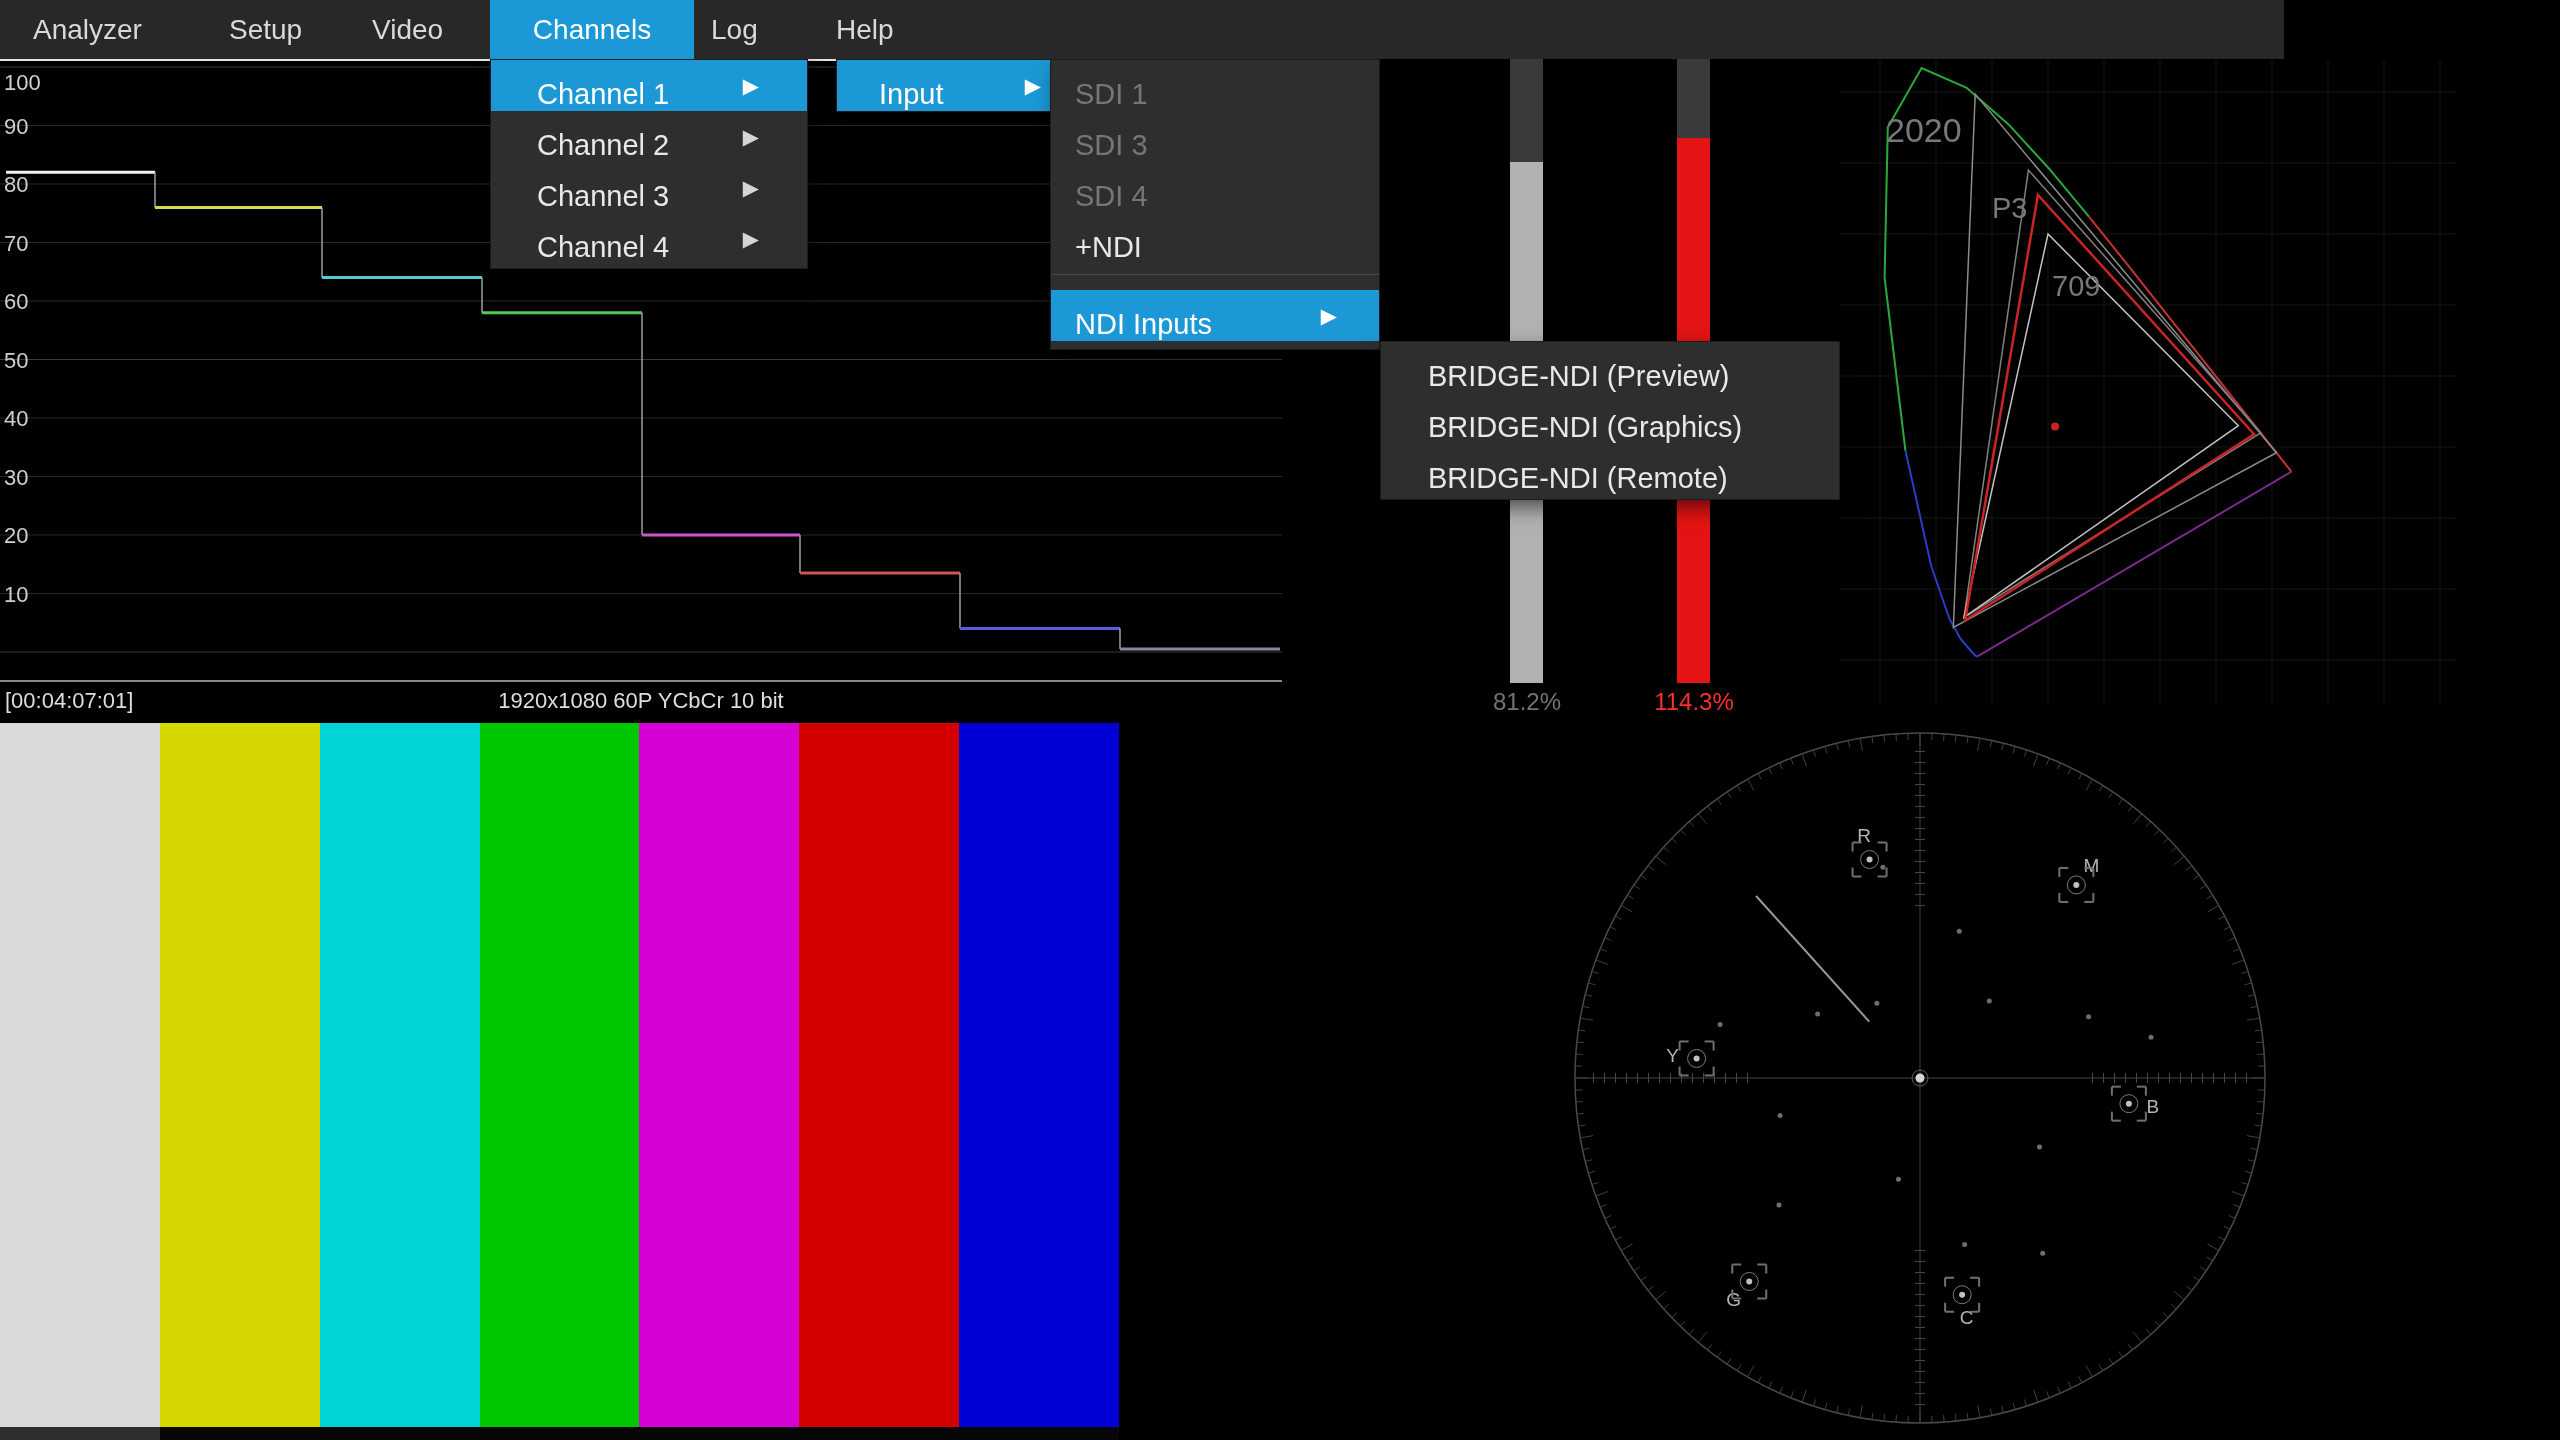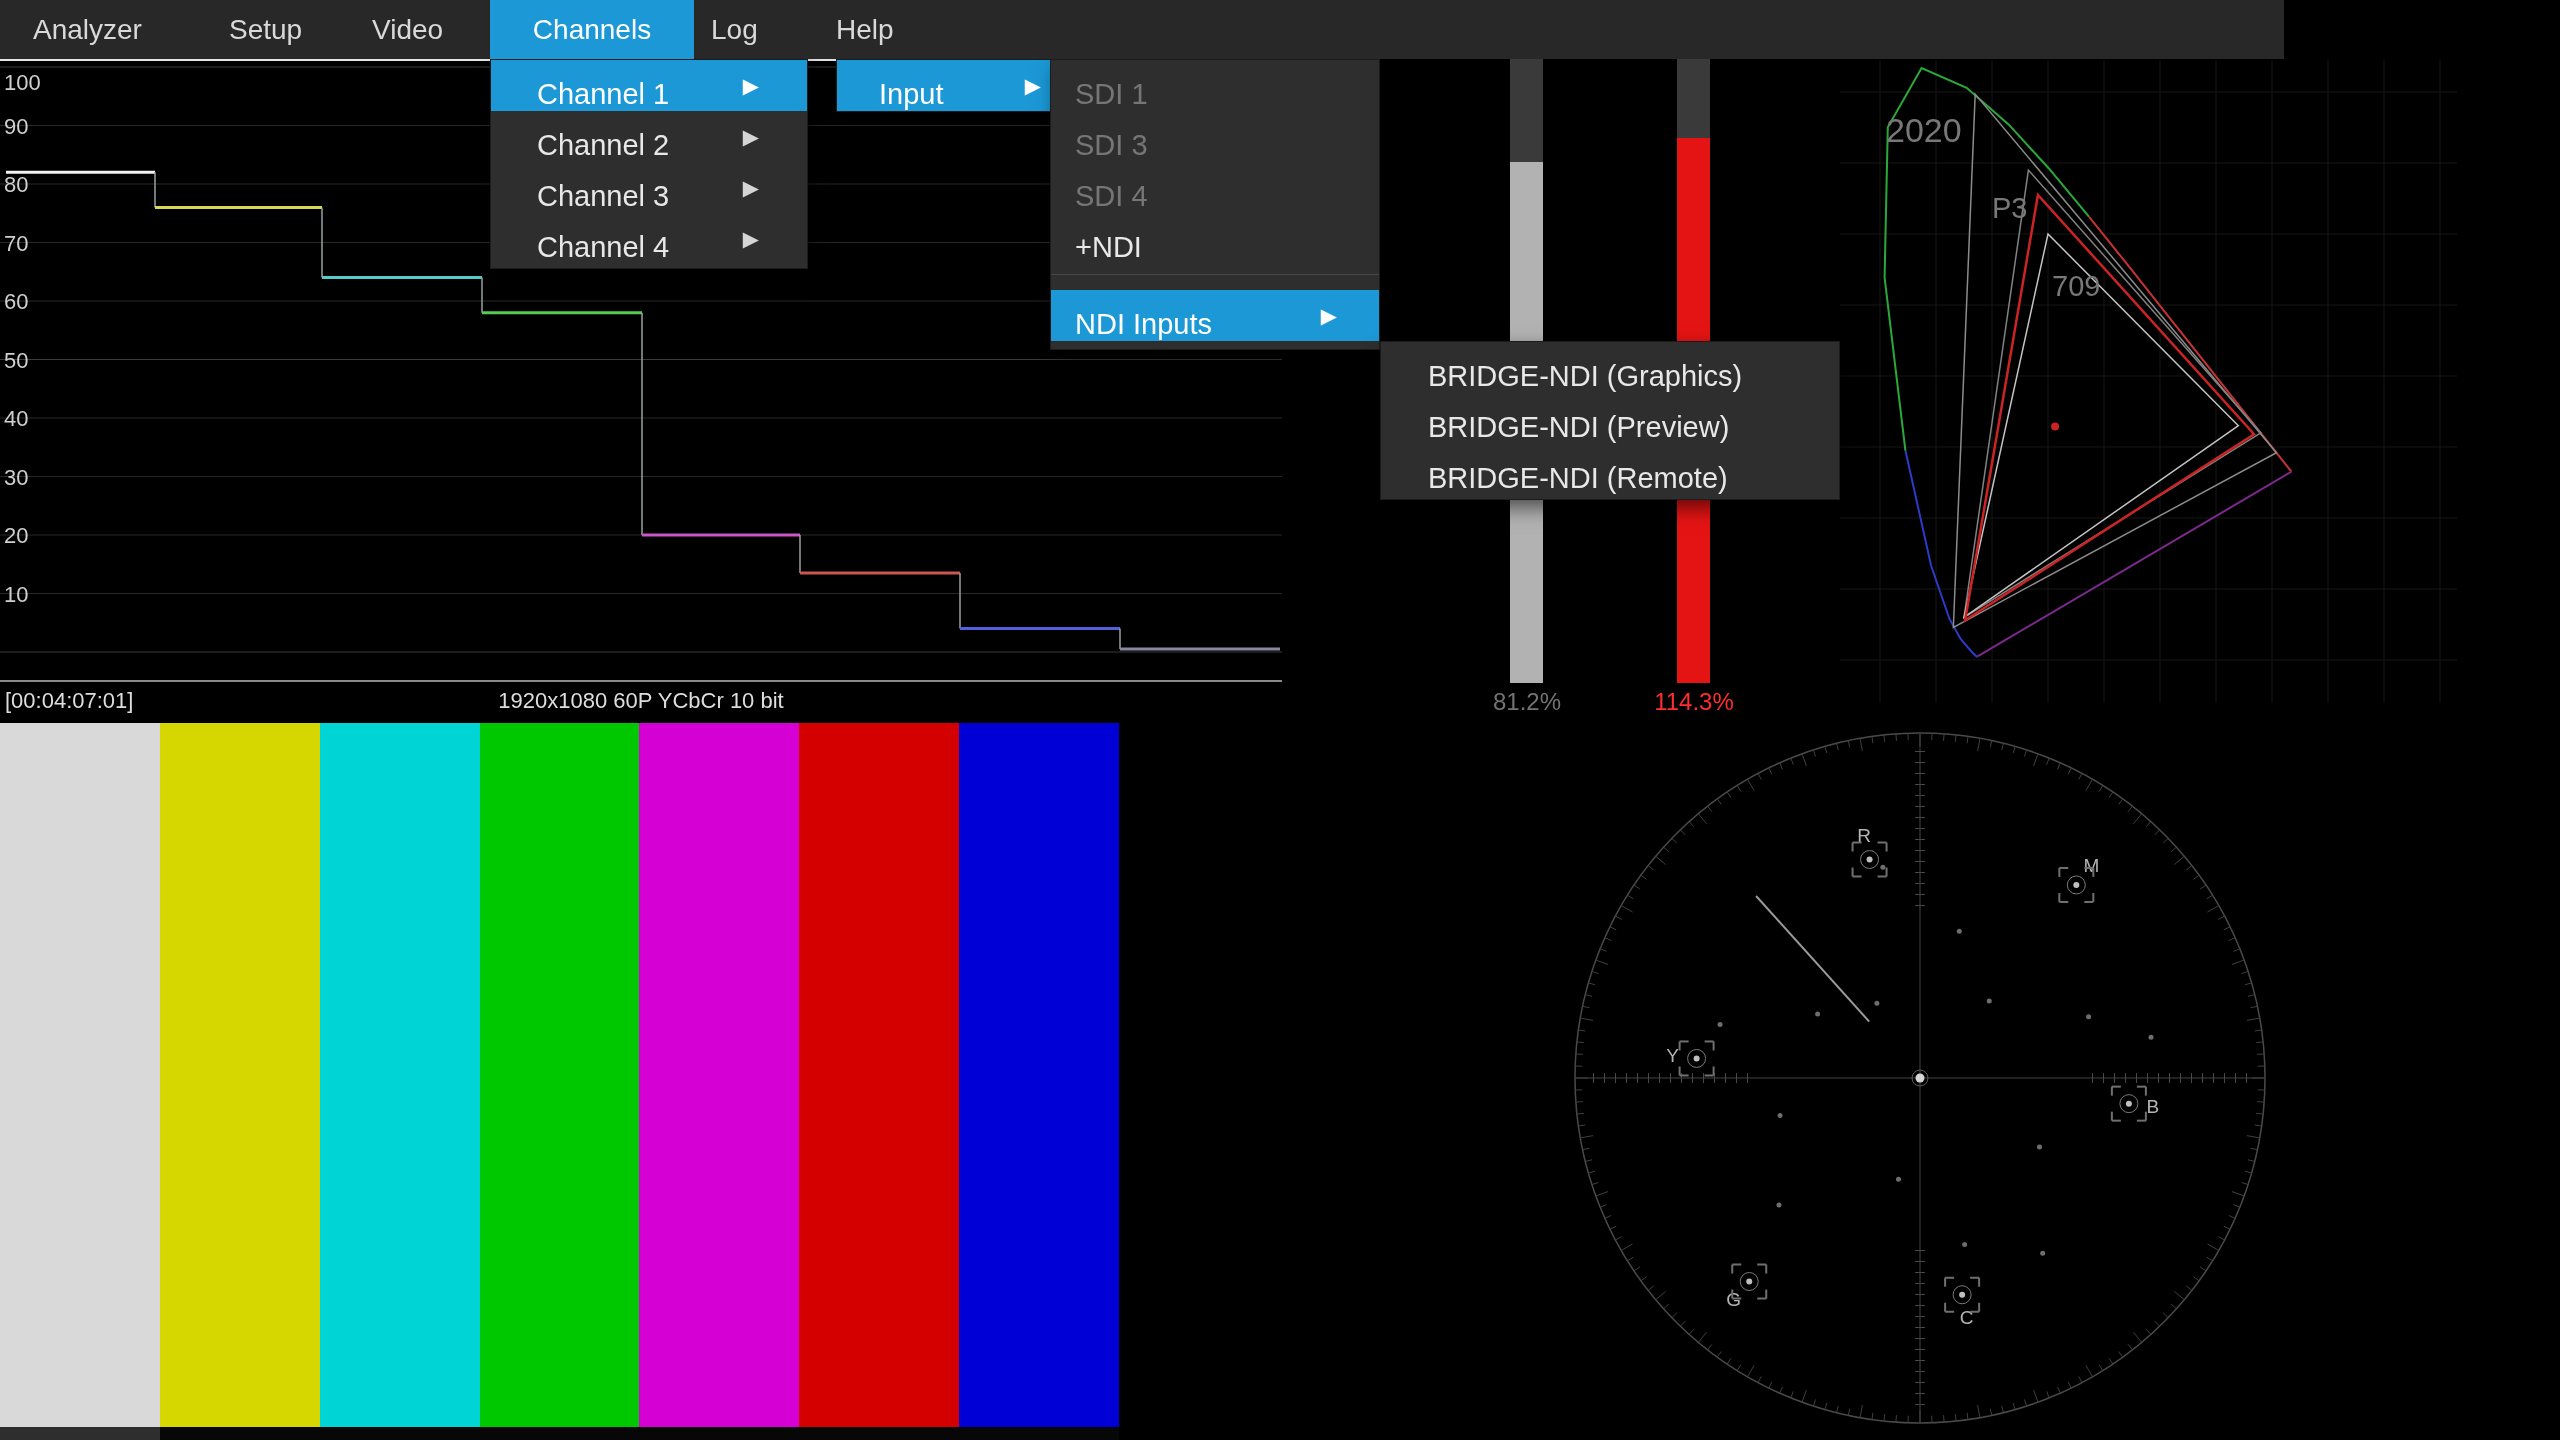"BRIDGE-NDI (Graphics)" div.menu-row { order: before "BRIDGE-NDI (Preview)" -> after "BRIDGE-NDI (Preview)" }
